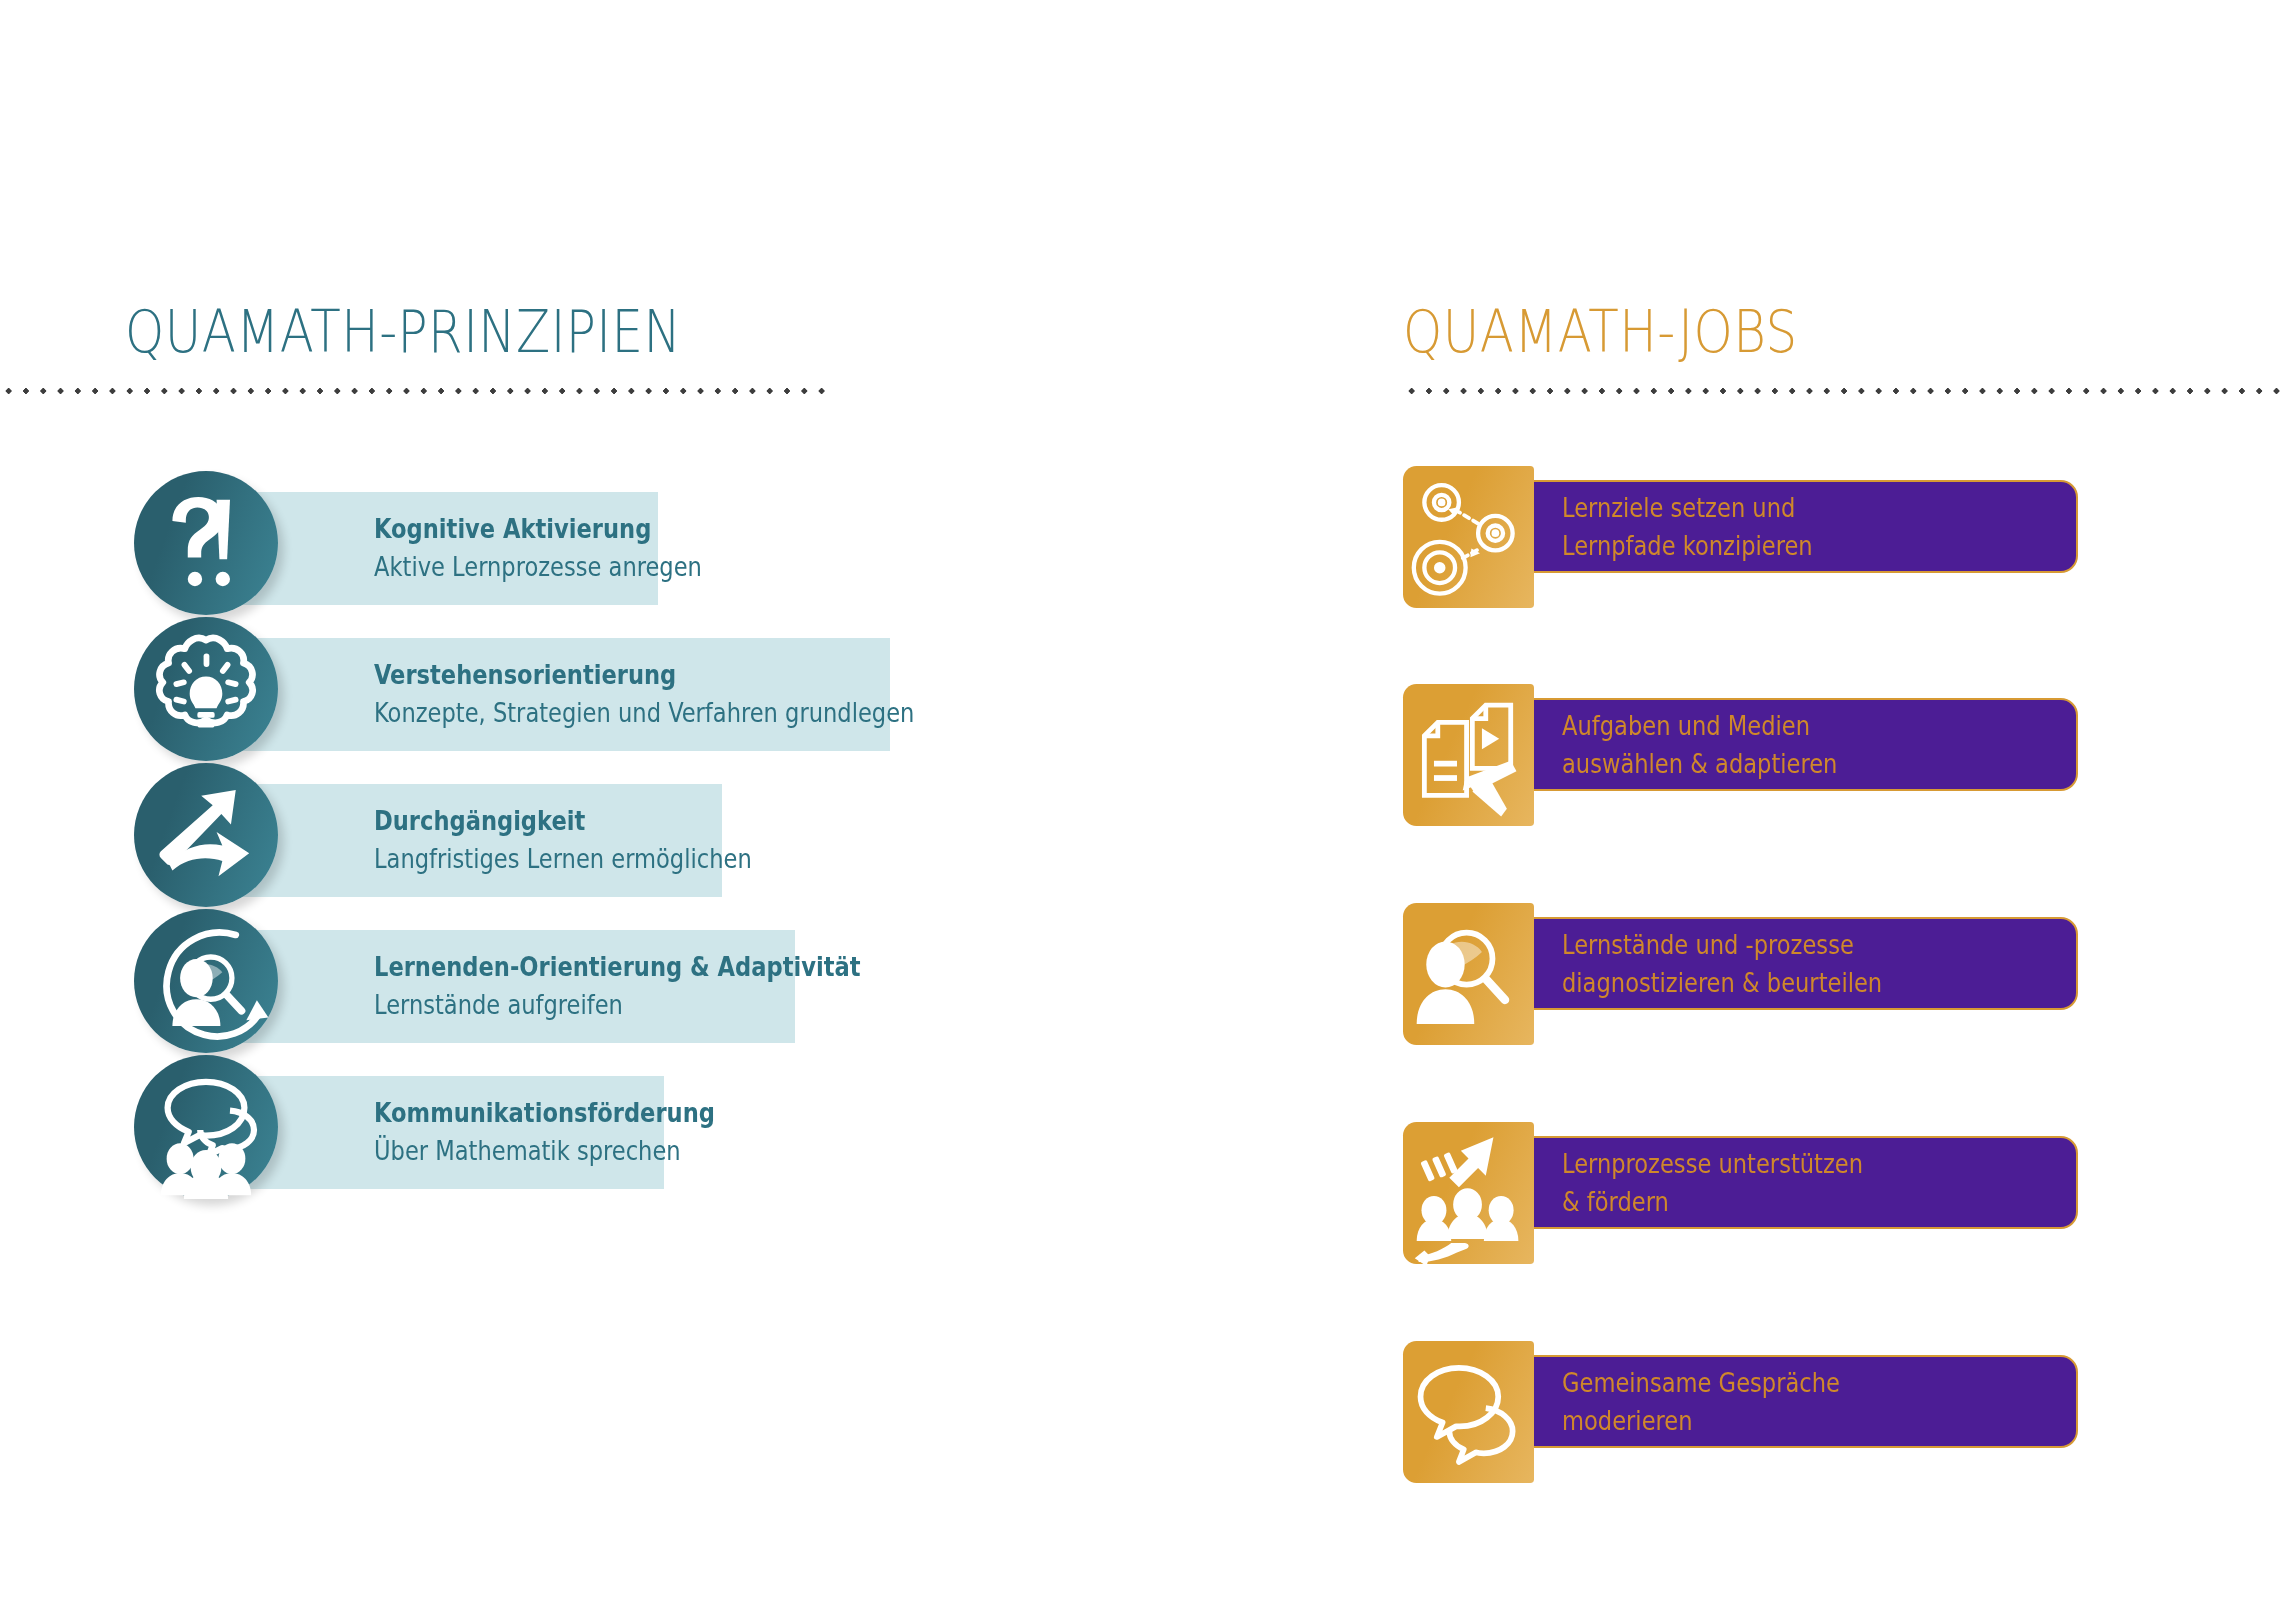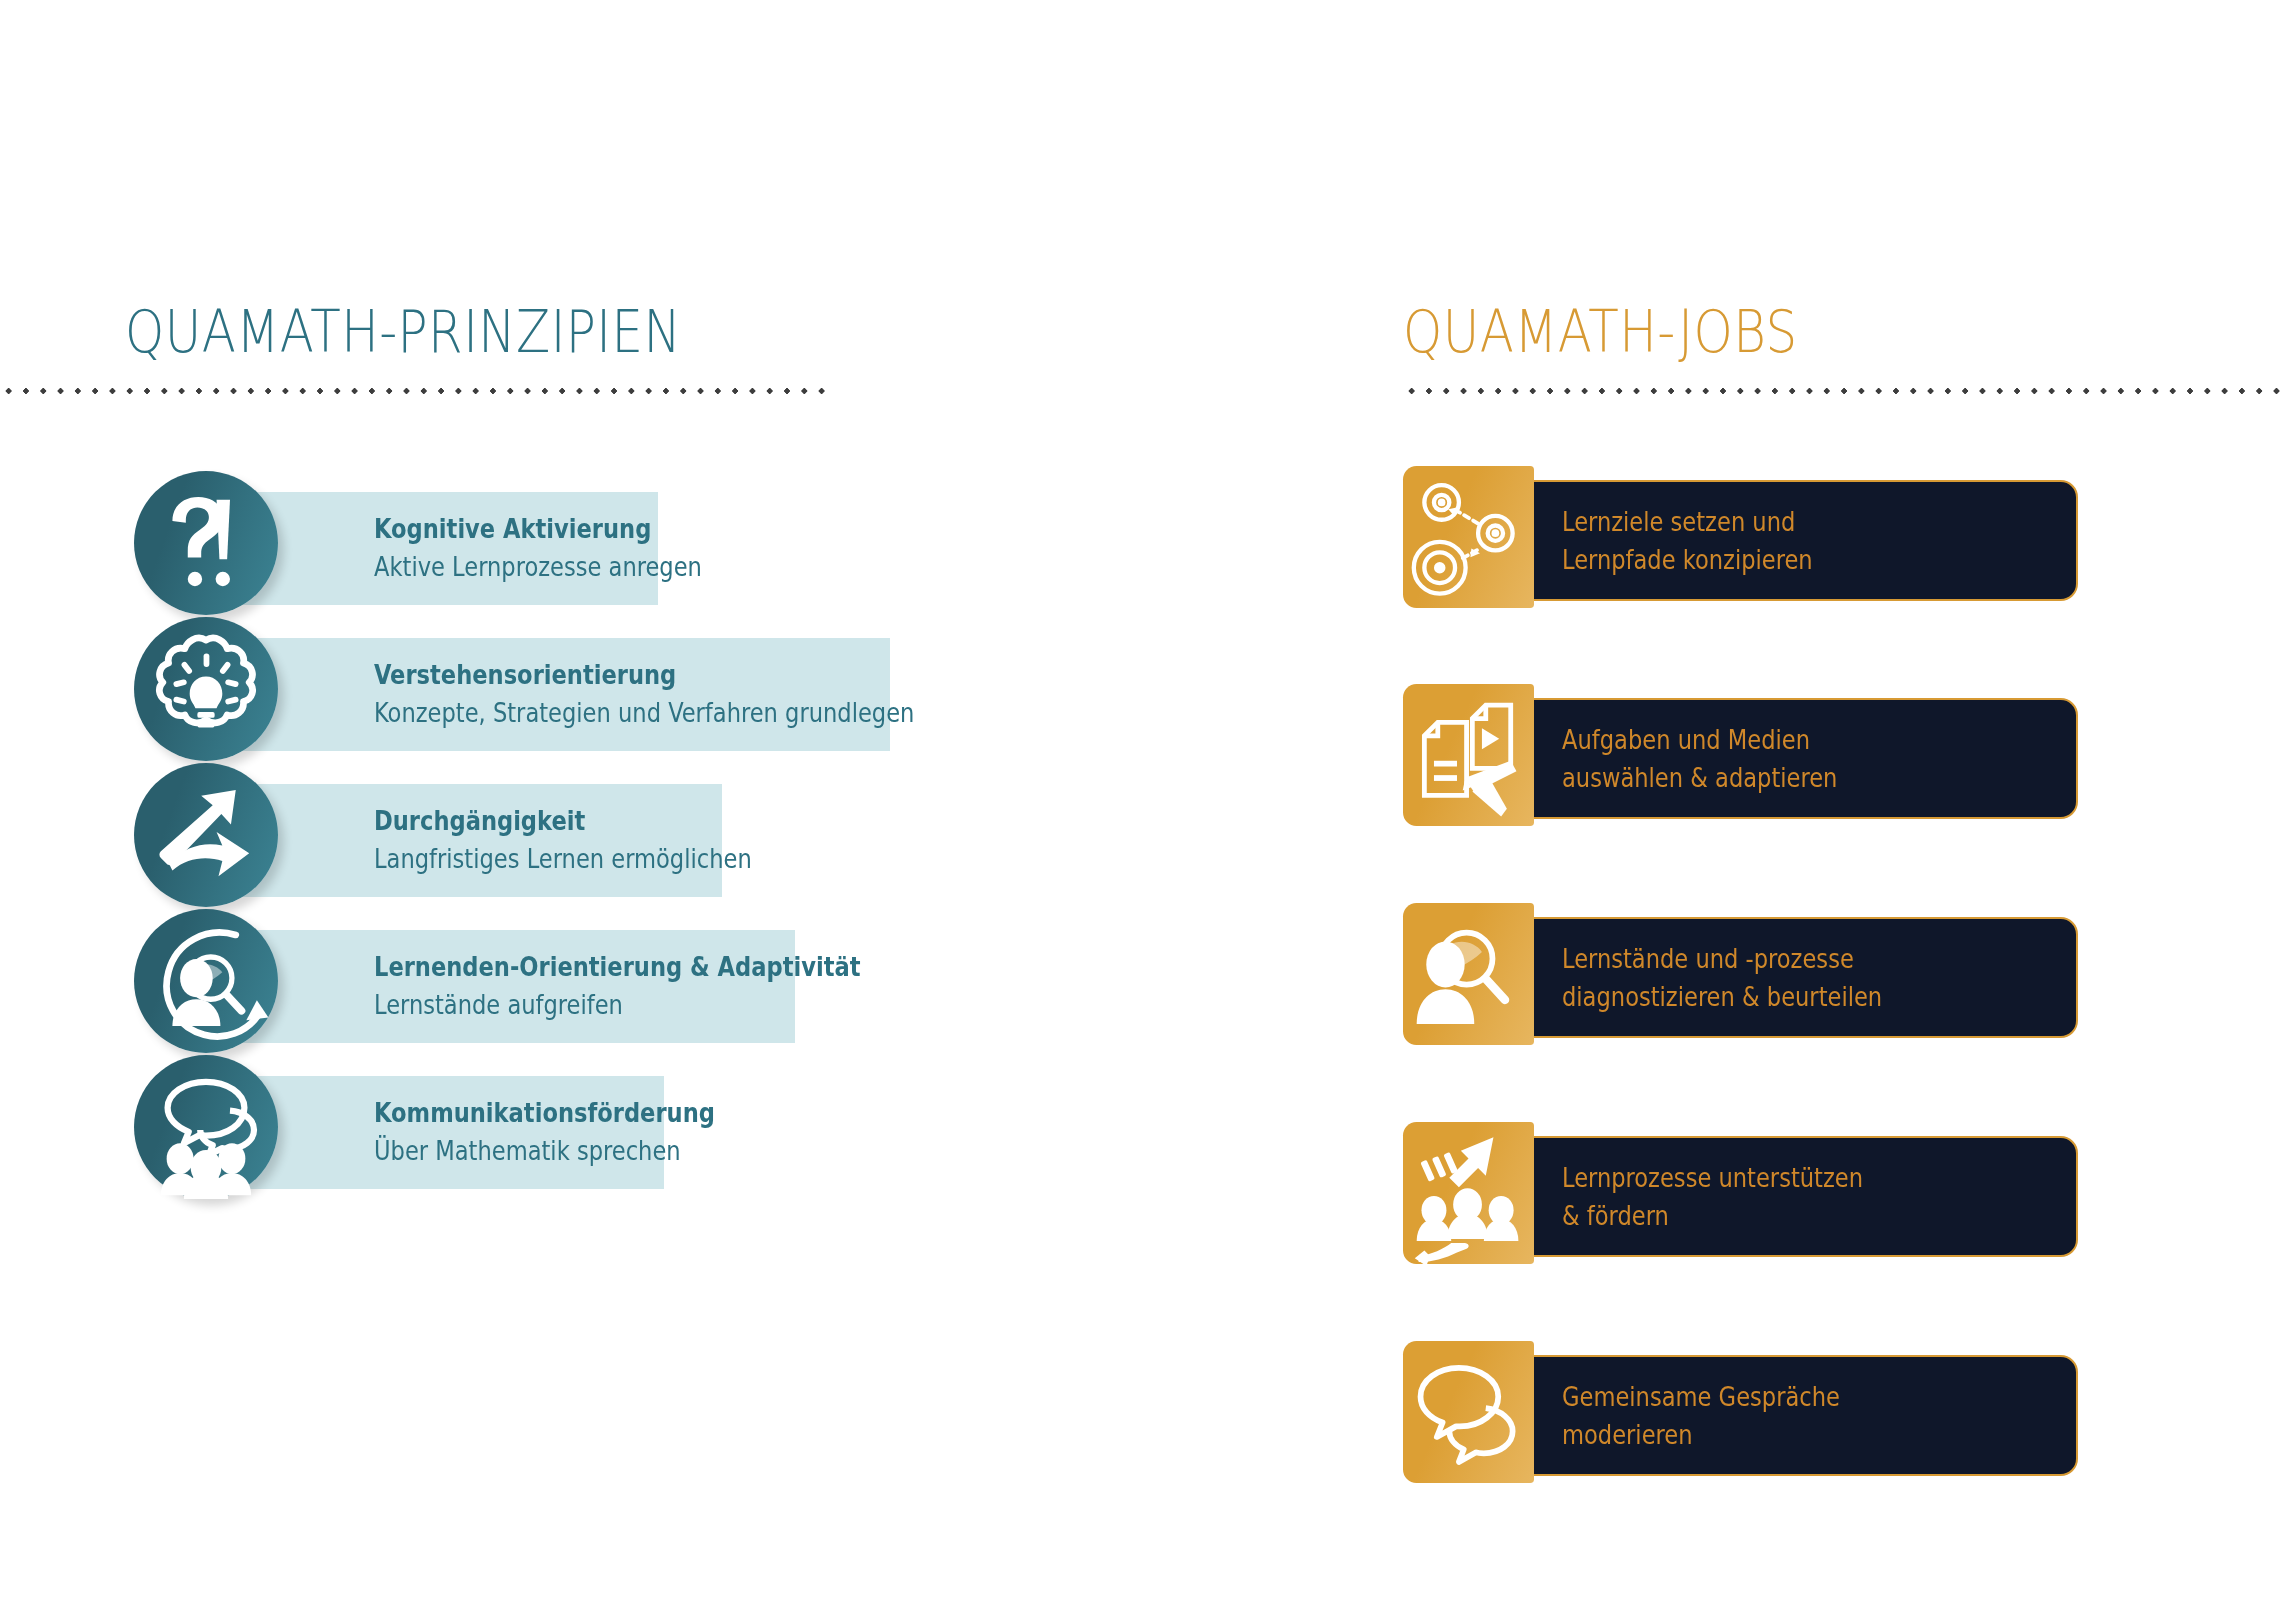"Lernziele setzen und" .j-box { background: #0f172a -> #4c1d95; height: 121px -> 93px }
